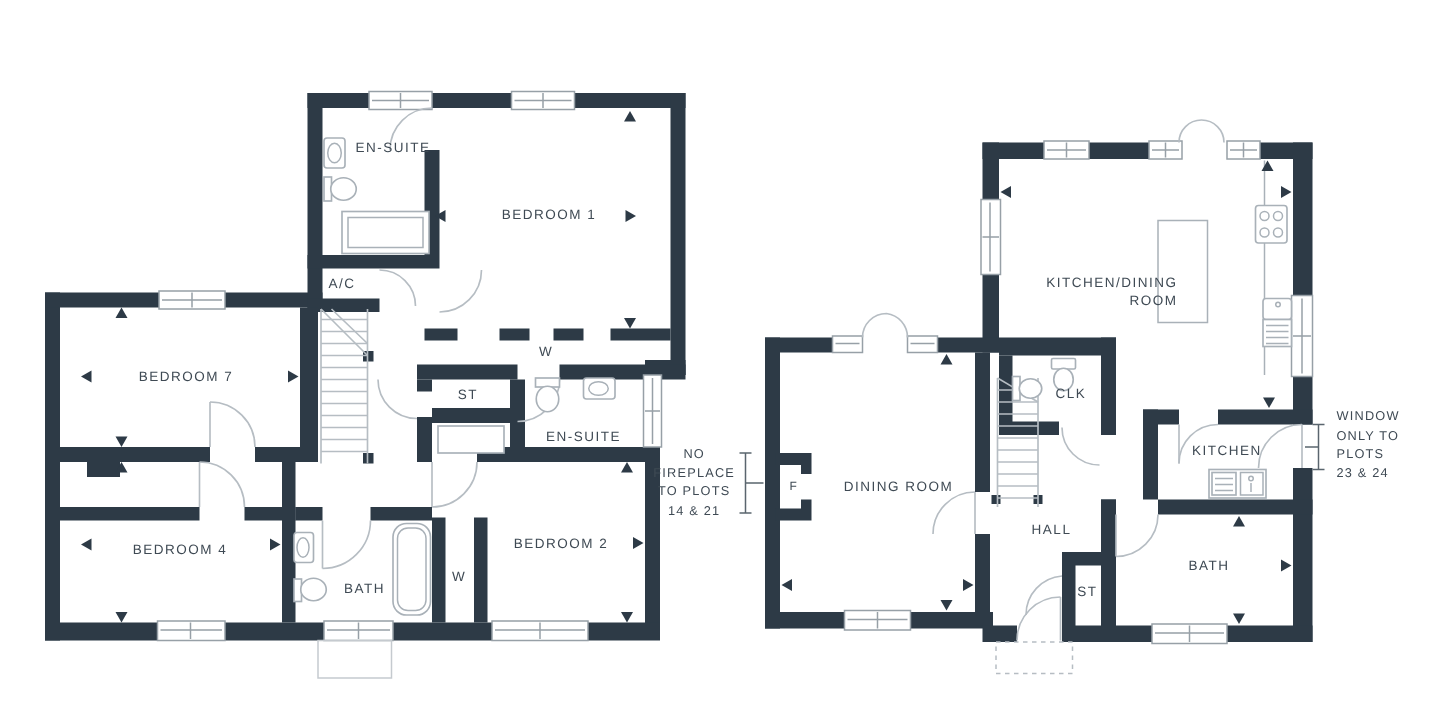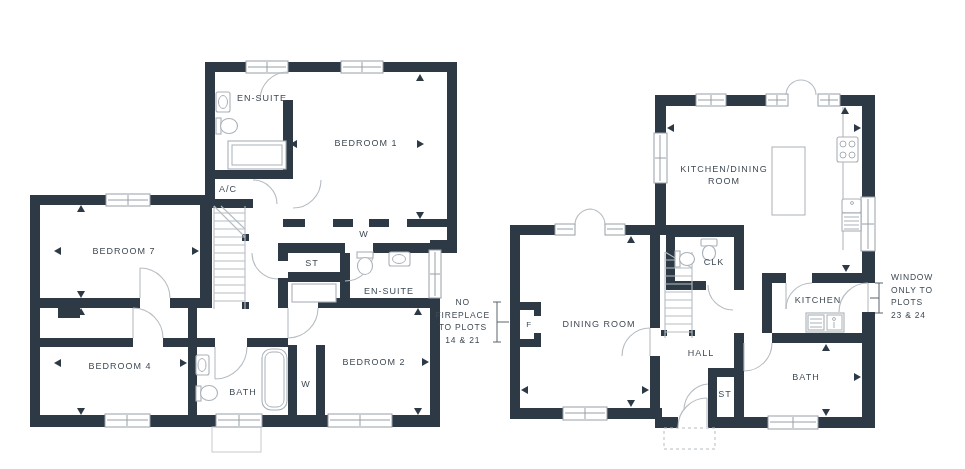"KITCHEN/DINING ROOM" .lbl.wrap { margin-top: none -> 19px; text-align: center -> none }
